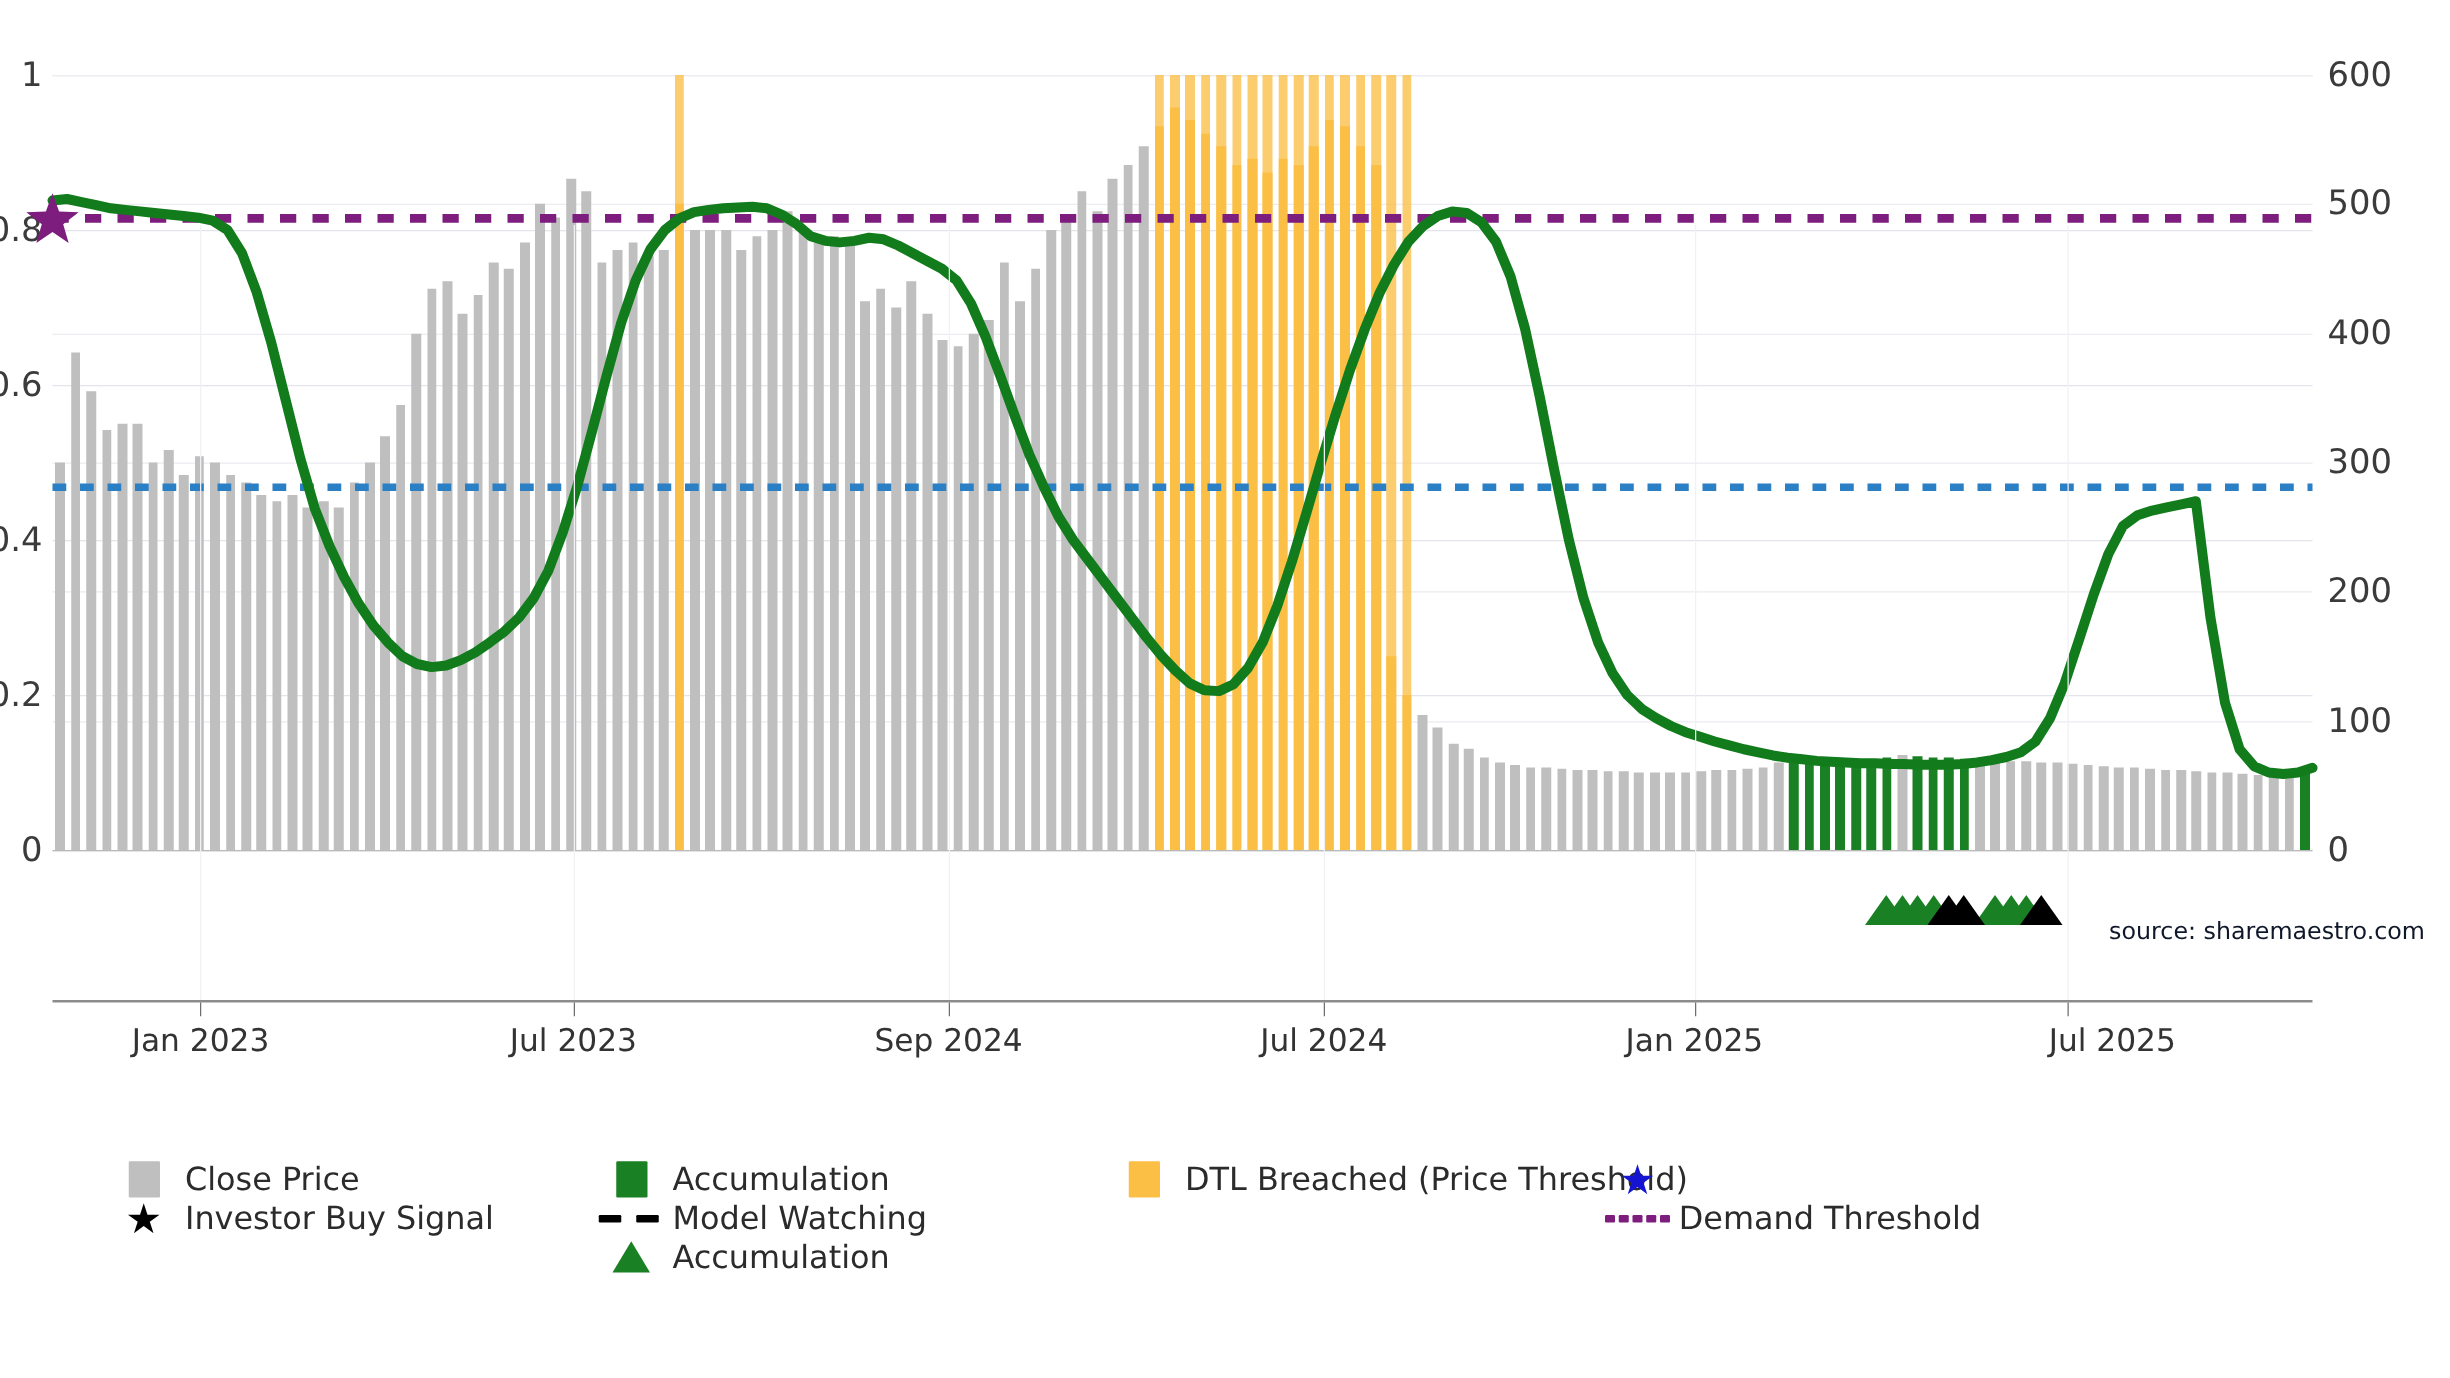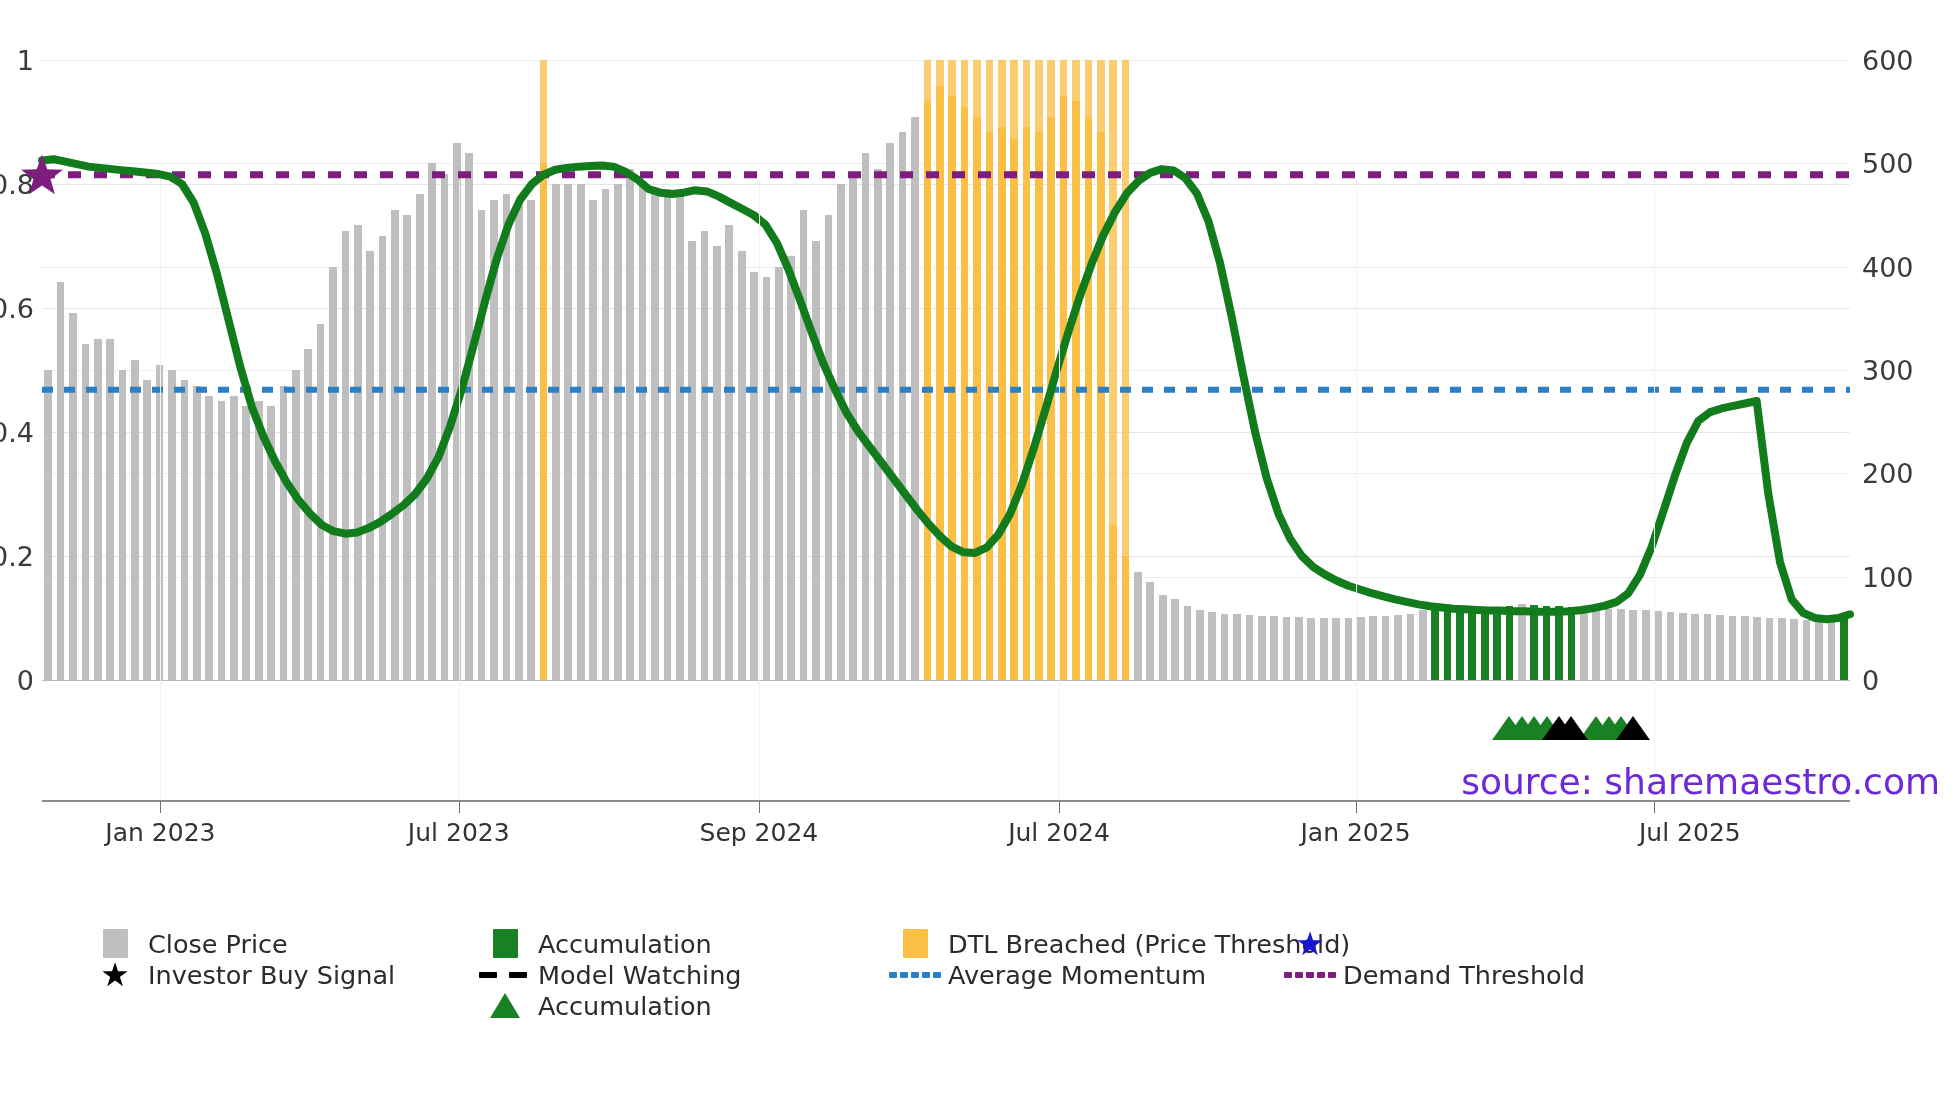"source: sharemaestro.com" #source { color: #6d28d9 -> #0f172a; font-size: 36px -> 19px; top: 761px -> 734px }
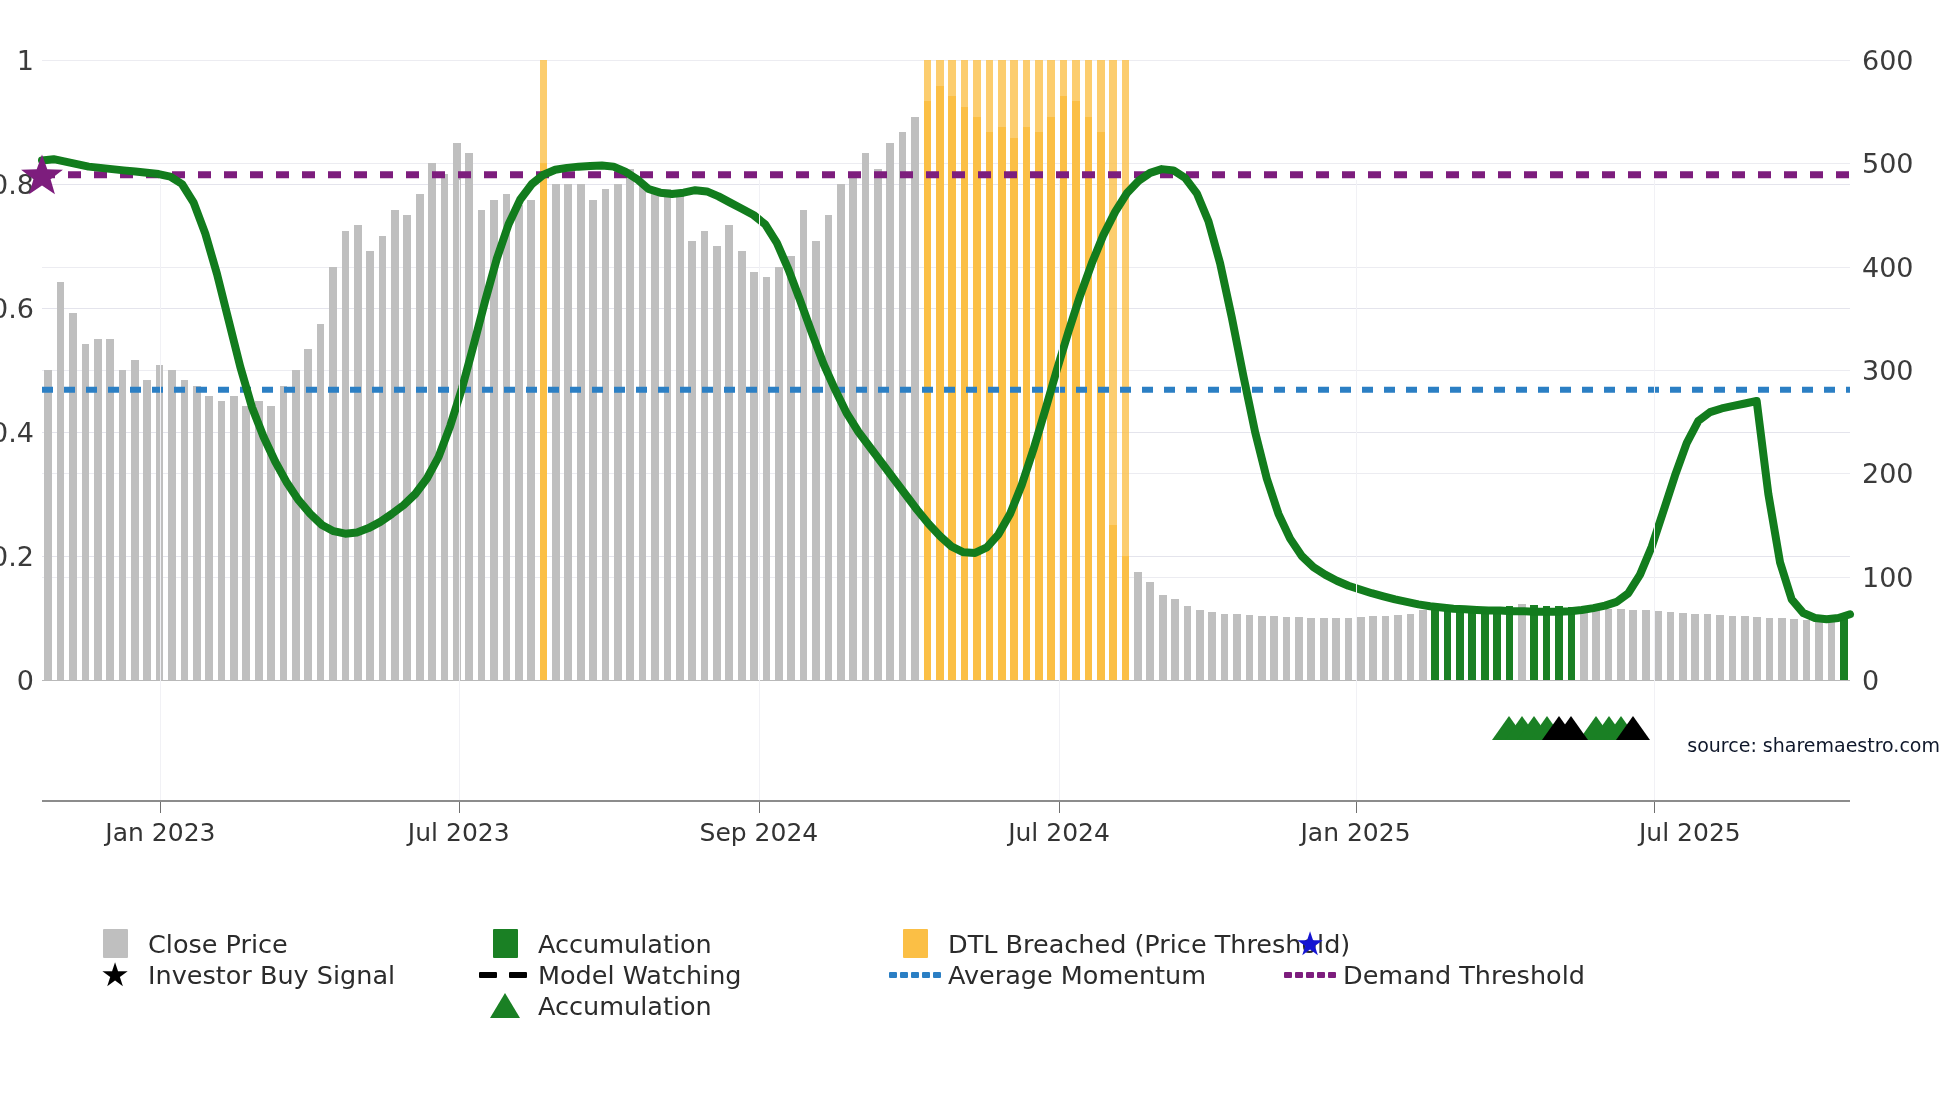"Average Momentum" div.litem { html: <div> <div> <div> <i></i> <i></i> <i></i> <i></i> <i></i> </div> </div> <div>Average Momentum</div> </div> -> none }
